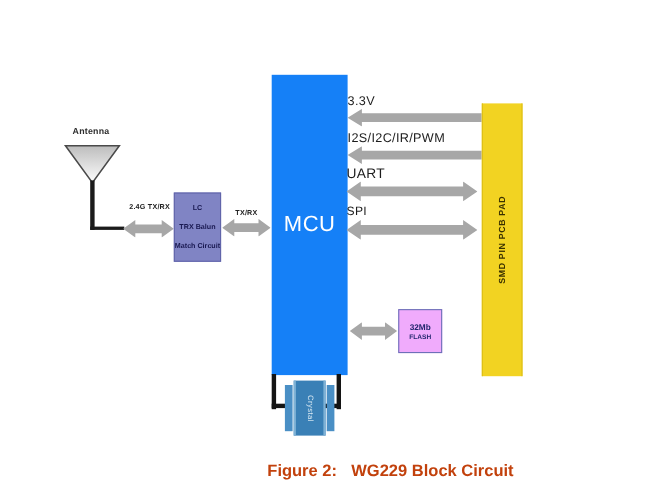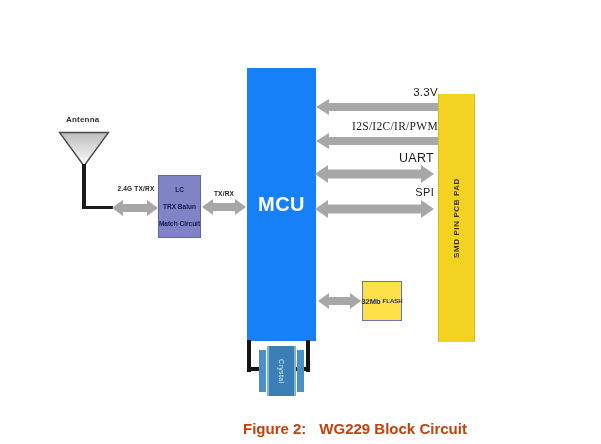"3.3V" .bus-label { text-align: right -> left }
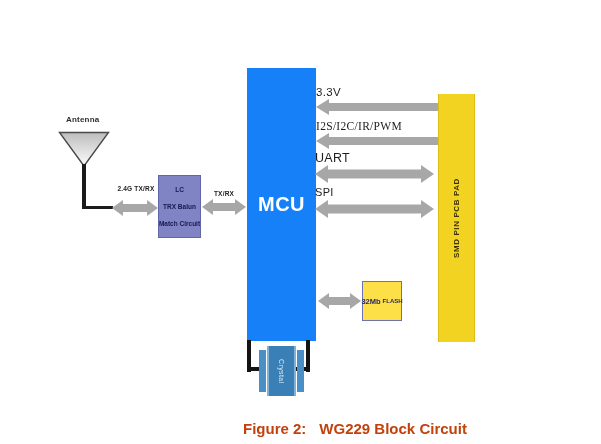"I2S/I2C/IR/PWM" div.abs { font-family: Liberation Serif, serif -> none }
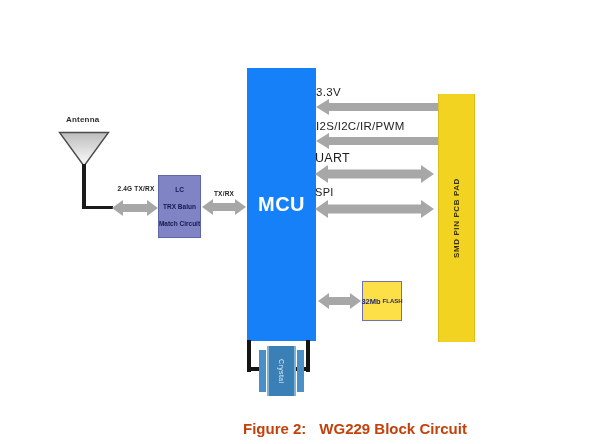"MCU" .mcu span { font-weight: bold -> normal }
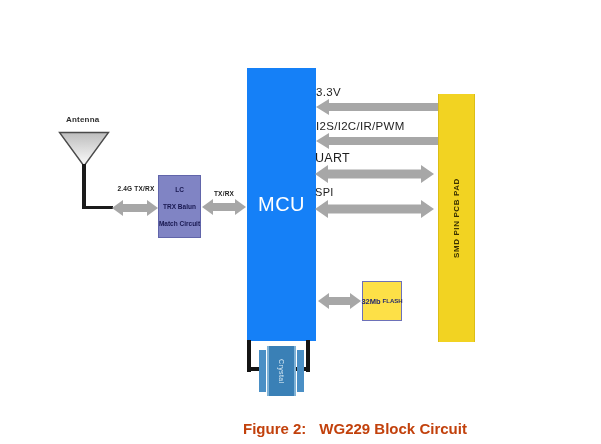"32Mb" .flash { background: #fde047 -> #f0abfc; flex-direction: none -> column }
